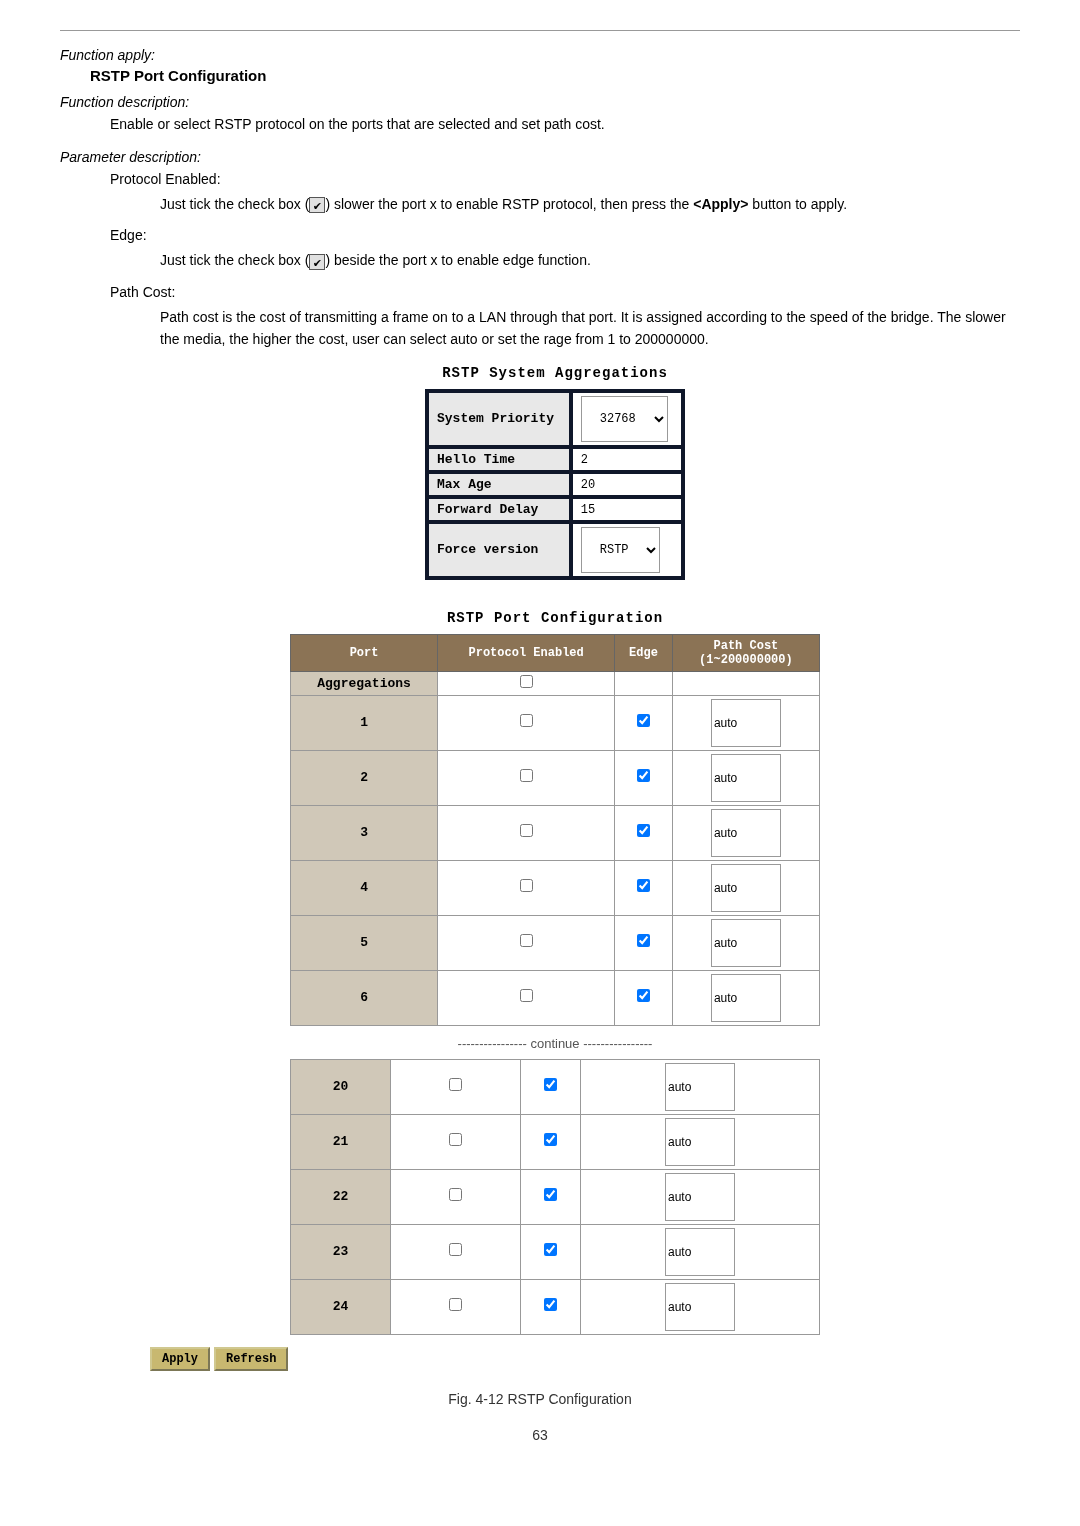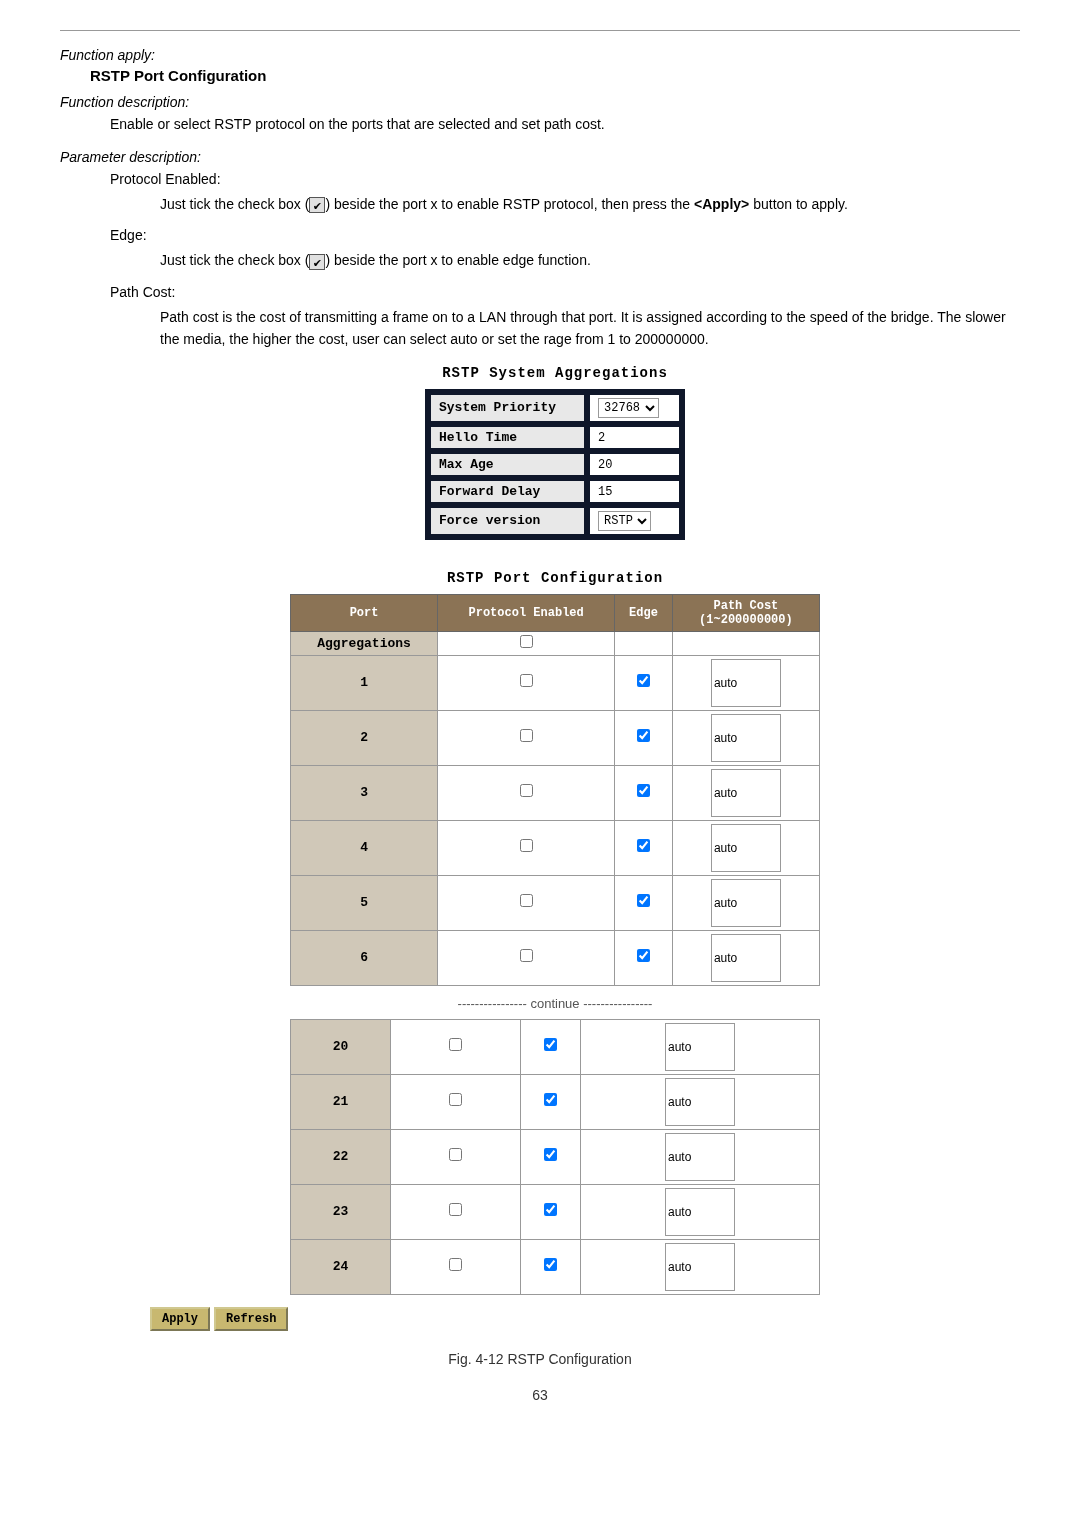") beside the port x to enable RSTP" span { text: beside -> slower }
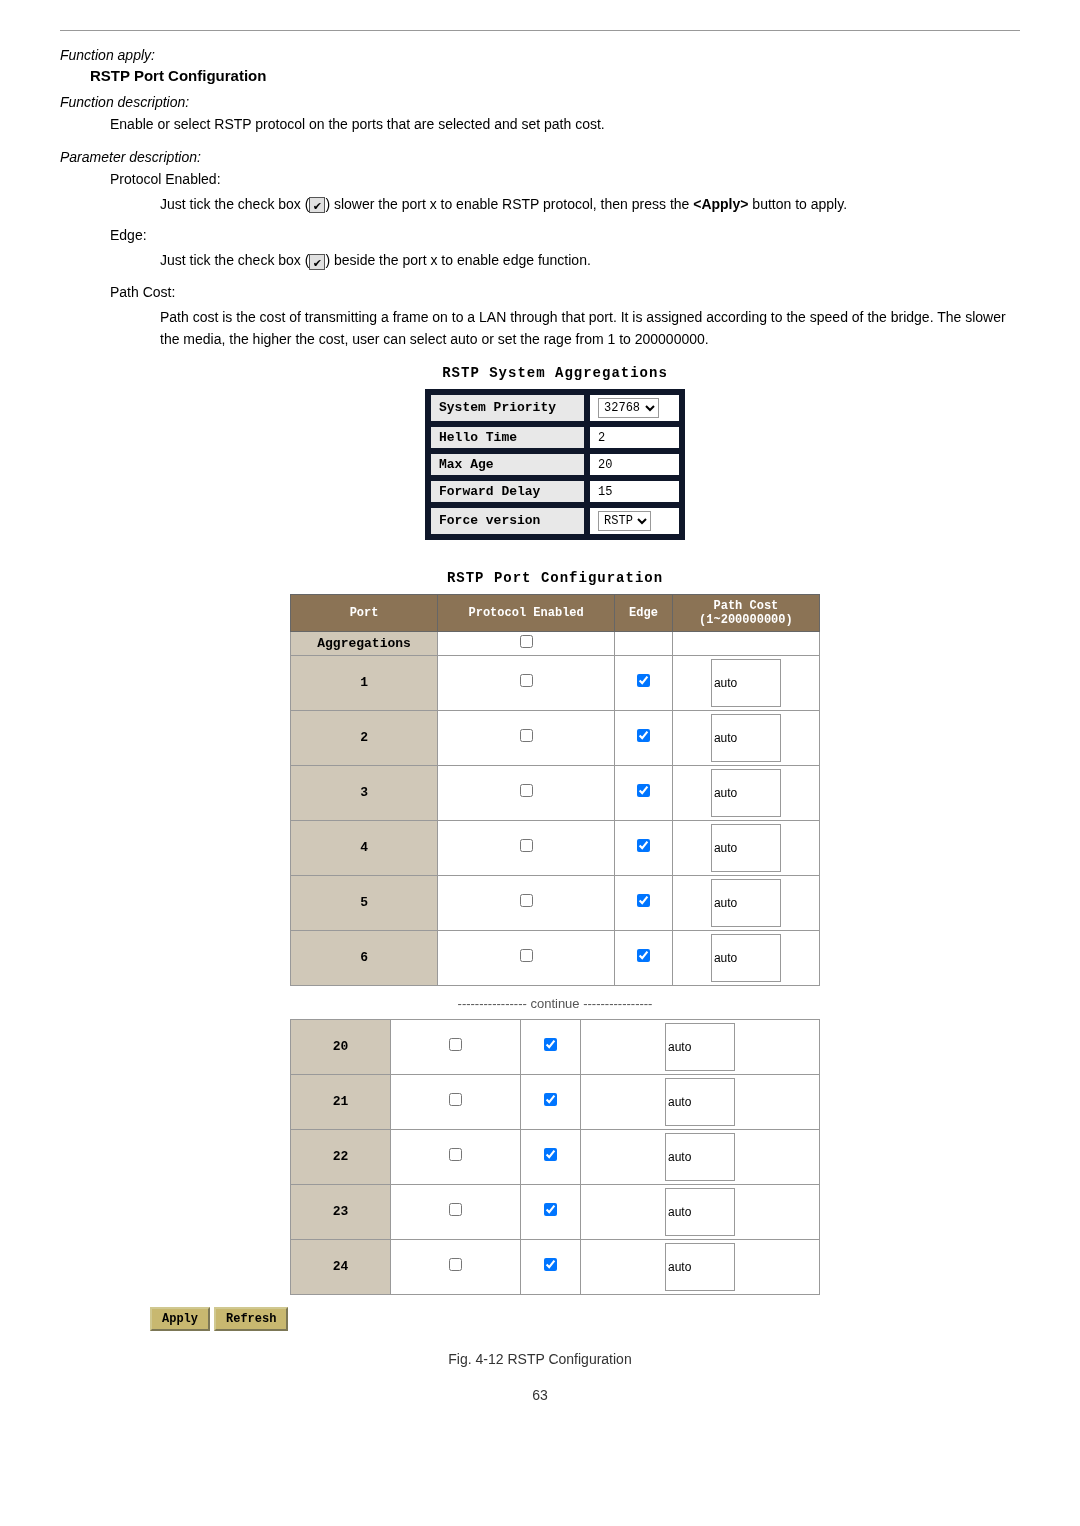"System Priority" .system-config-table td { border: 6px solid #0f172a -> 4px solid #0f172a }
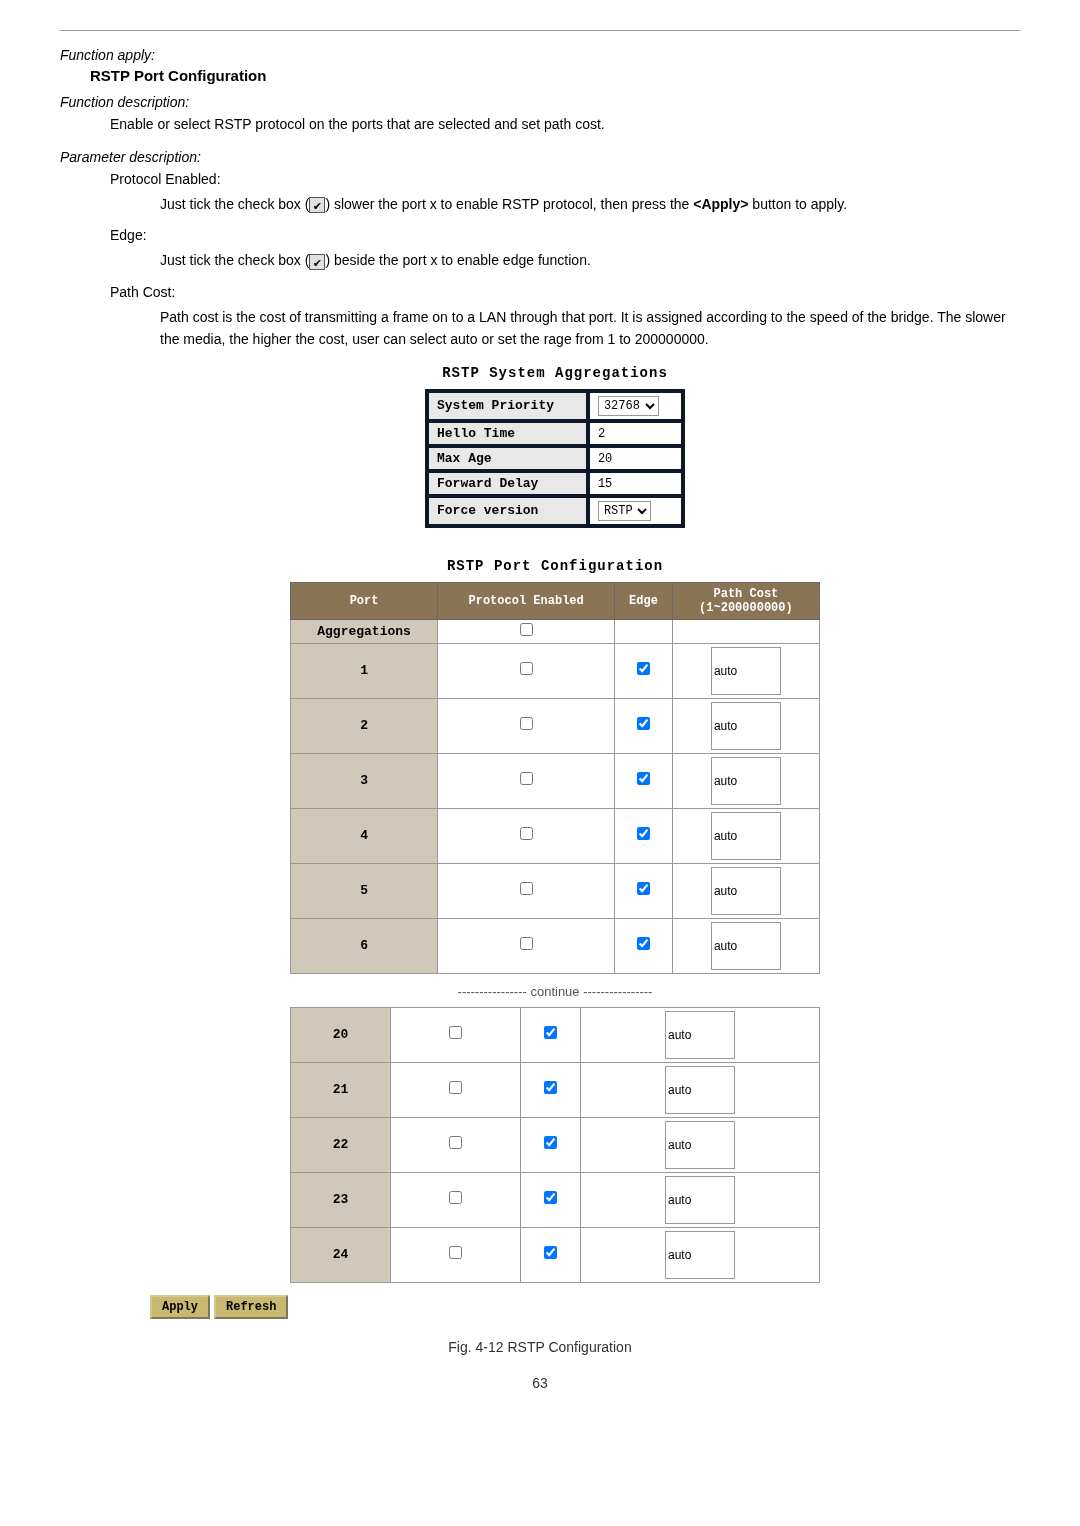"32768" .system-config-table select { padding: 1px -> 14px }
